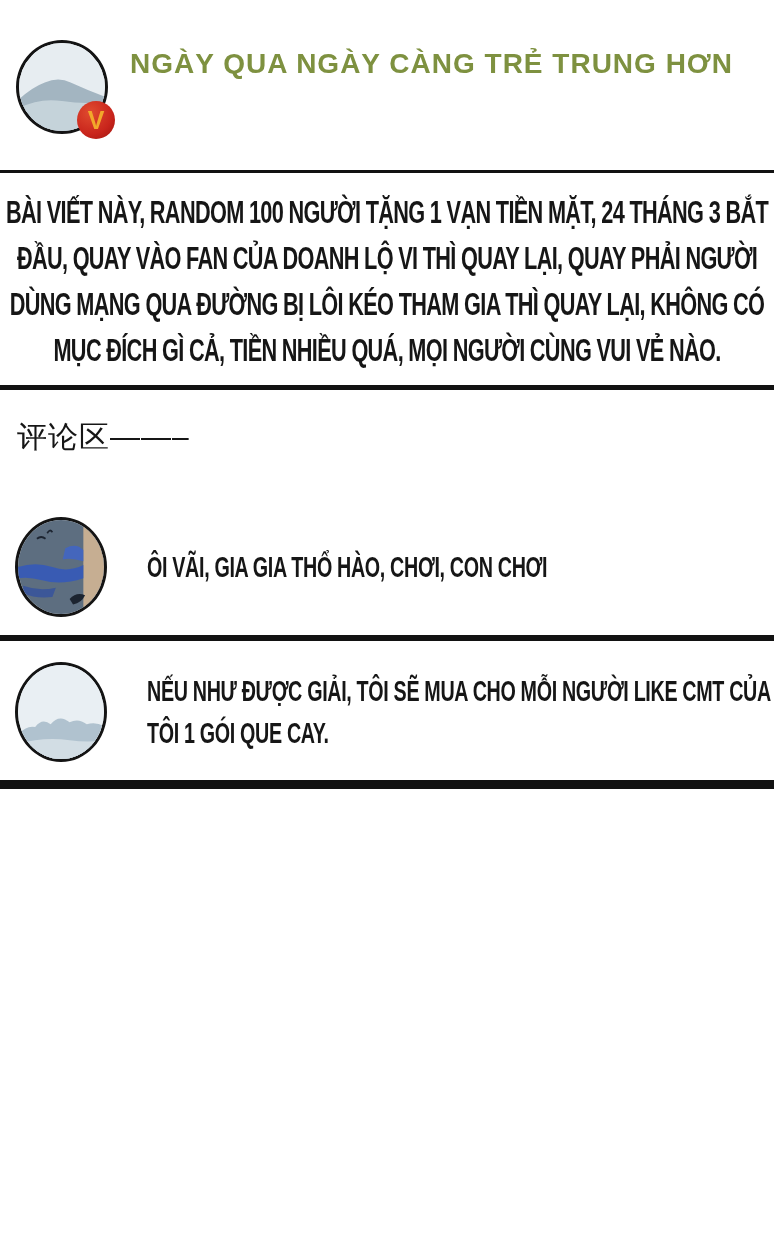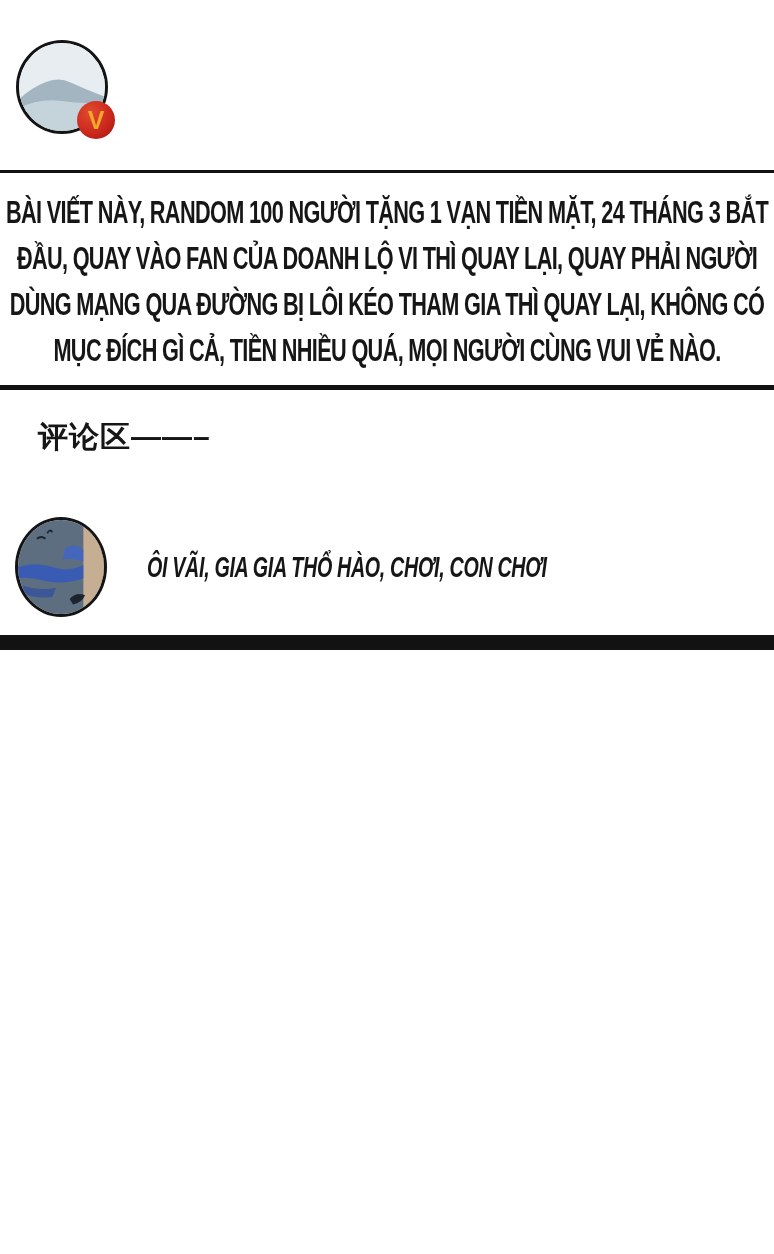"NGÀY QUA NGÀY CÀNG TRẺ" div.username { html: none -> <div>NGÀY QUA NGÀY CÀNG TRẺ TRUNG HƠN</div> }
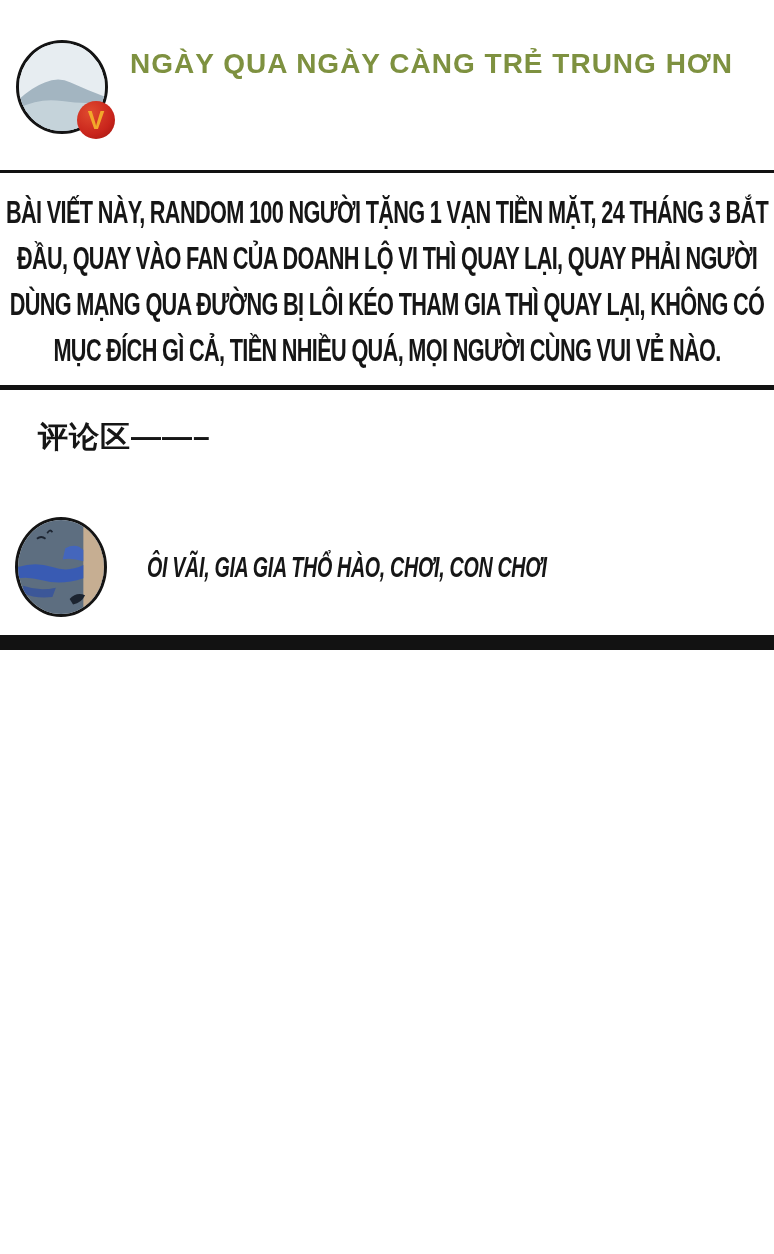"评论区——–" .comments-heading { font-weight: bold -> normal; margin: 27px 0 0 38px -> 27px 0 0 17px }
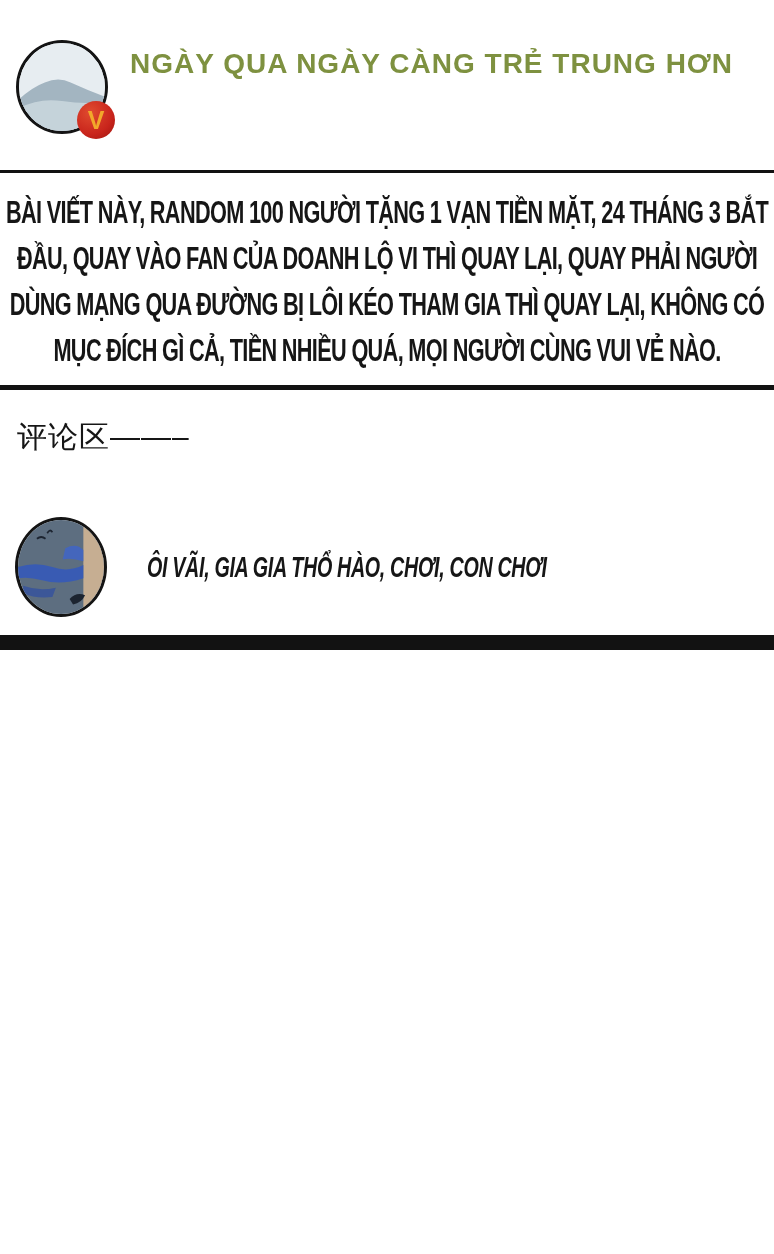"ÔI VÃI, GIA GIA THỔ" .comment.first { font-style: italic -> none }
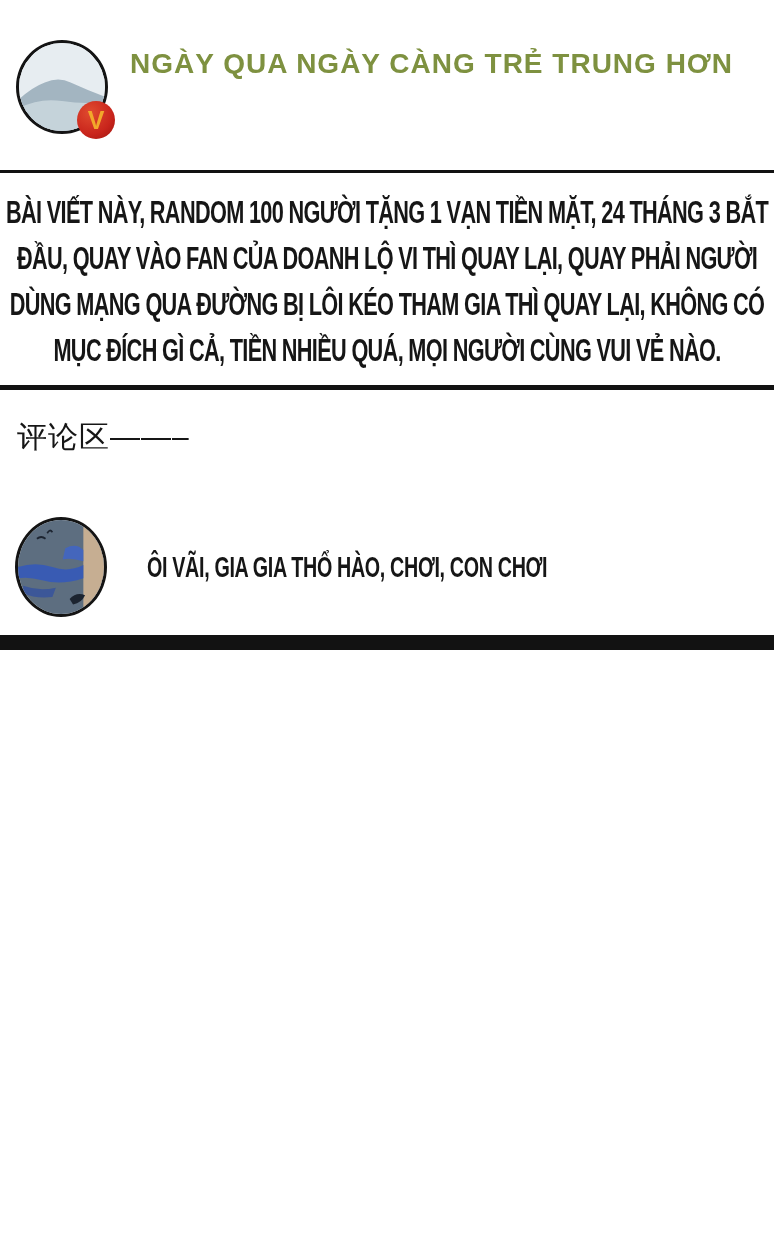"NẾU NHƯ ĐƯỢC GIẢI, TÔI" div.comment { html: none -> <div> <div> <svg> <rect></rect> <path></path> <path></path> </svg> </div> <div> <div>NẾU NHƯ ĐƯỢC GIẢI, TÔI SẼ MUA CHO MỖI NGƯỜI LIKE CMT CỦA TÔI 1 GÓI QUE CAY.</div> </div> </div> }
